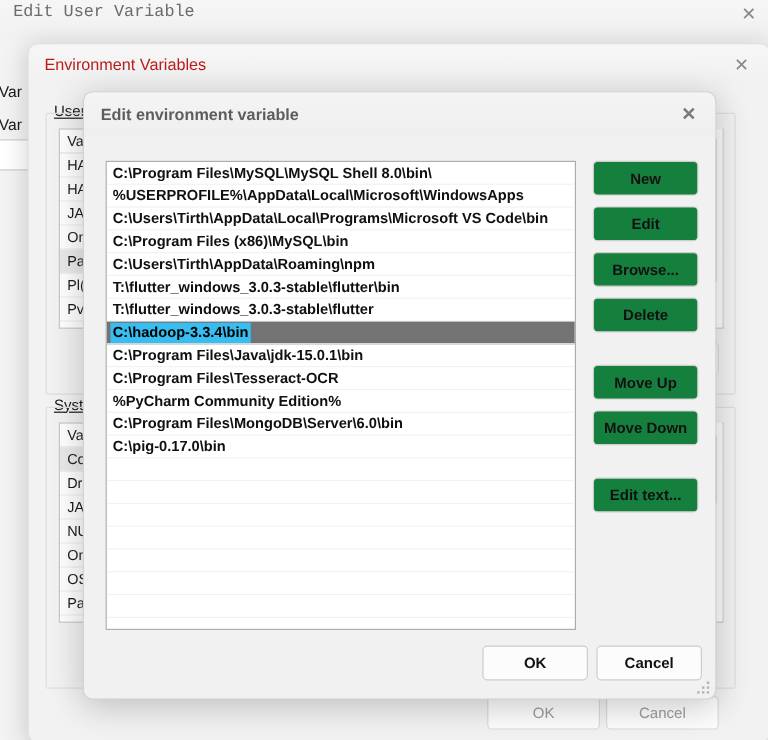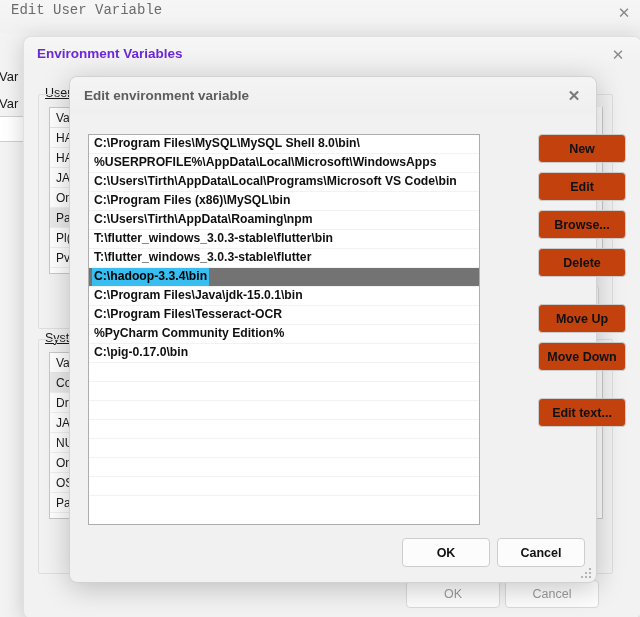"Environment Variables" #win-envvars .ttl { color: #6d28d9 -> #b91c1c; font-weight: bold -> none }
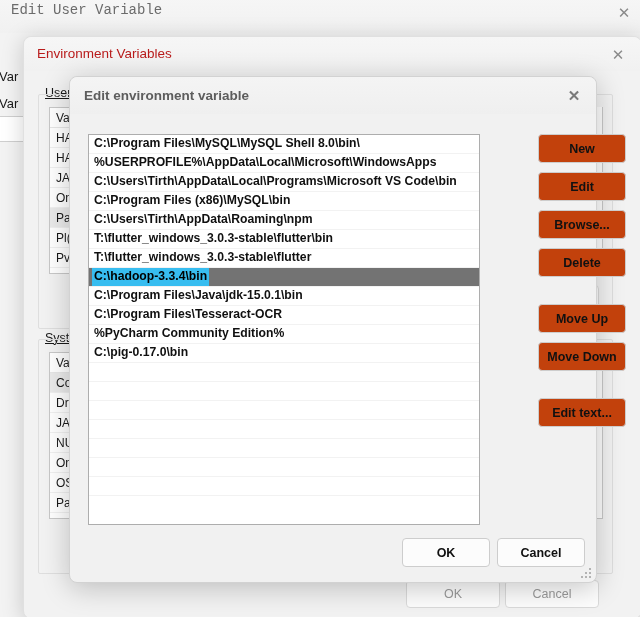"C:\Program Files\MySQL\MySQL Shell" .prow { align-items: none -> center }
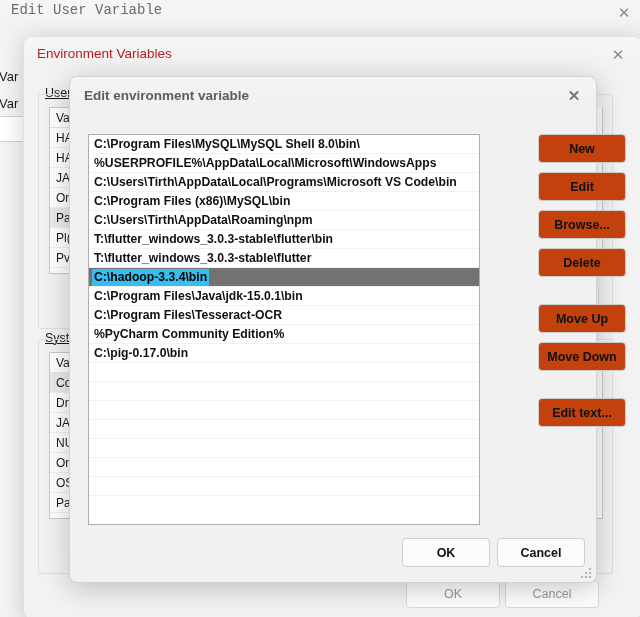"New" .rbtn { background: #c2410c -> #15803d; margin-left: 44px -> none }
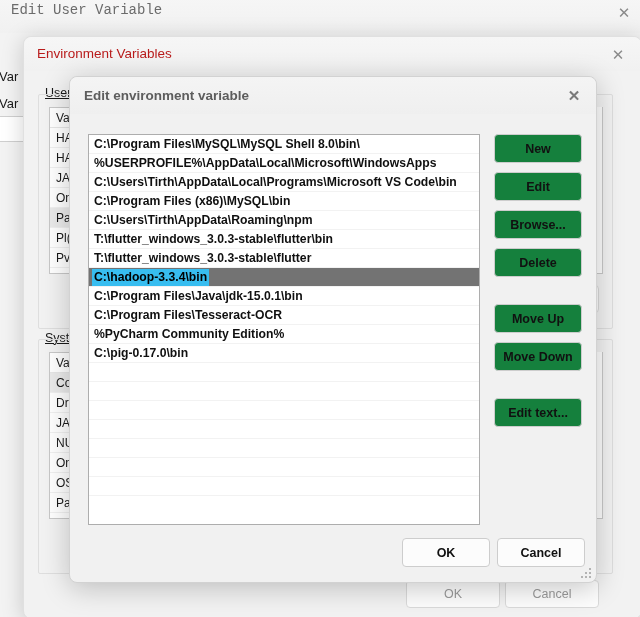"C:\Program Files\MongoDB\Server\6.0\bin" div.prow { html: none -> <div> <span>C:\Program Files\MongoDB\Server\6.0\bin</span> </div> }
